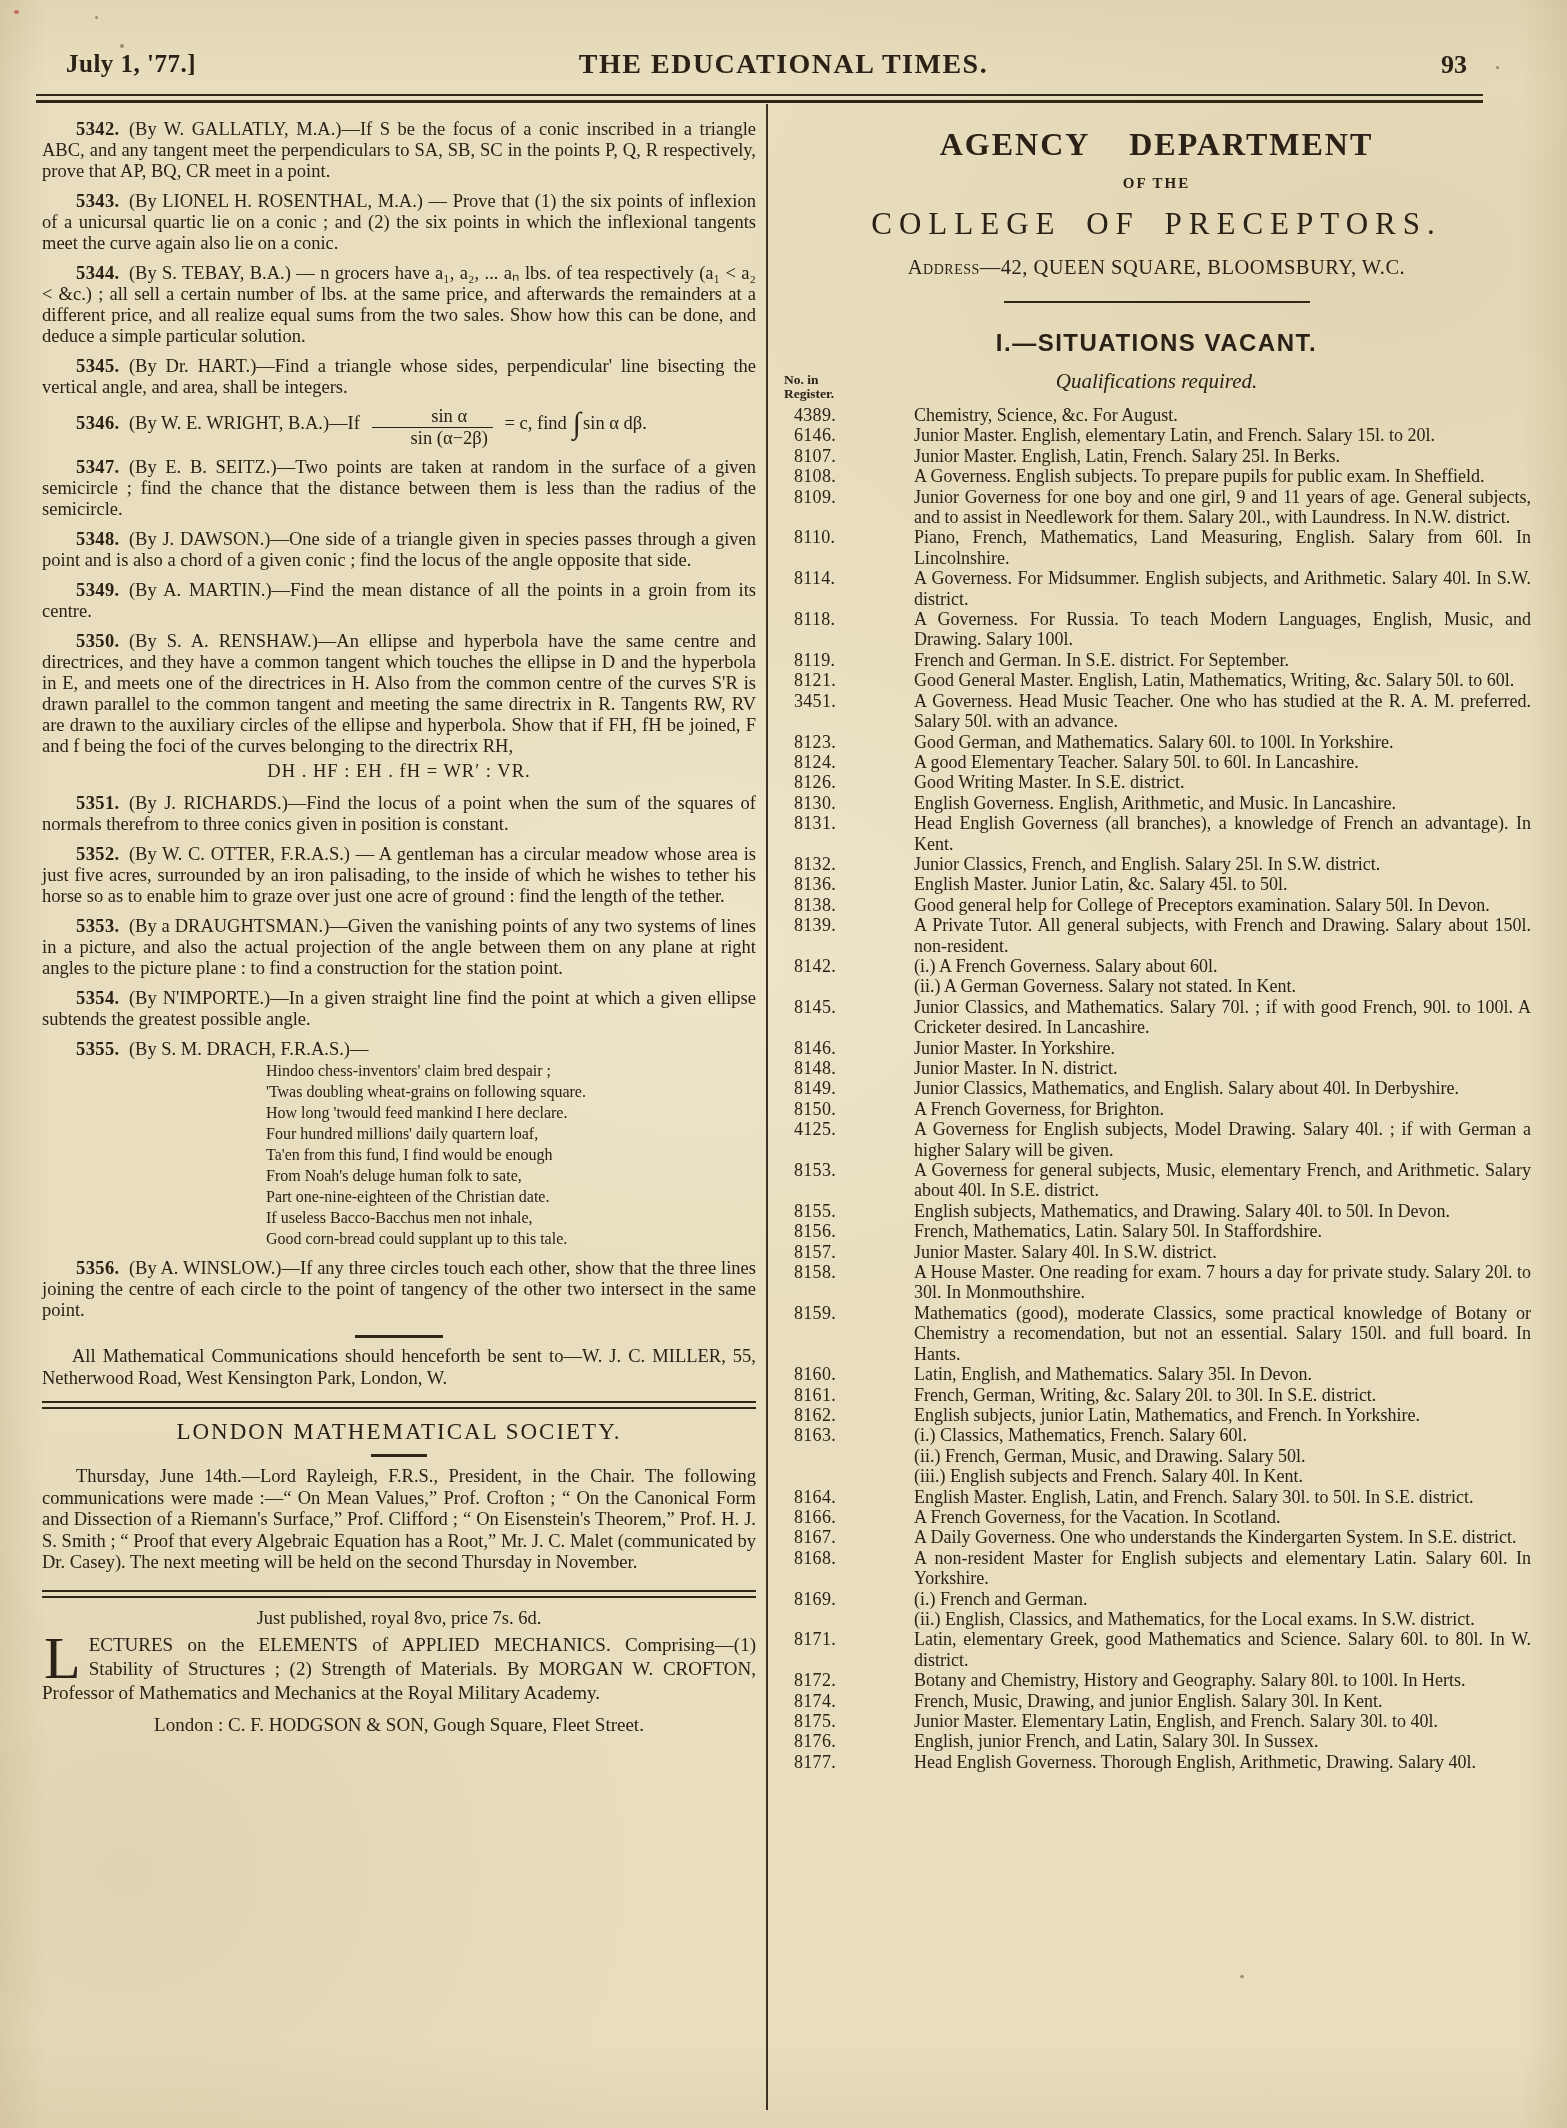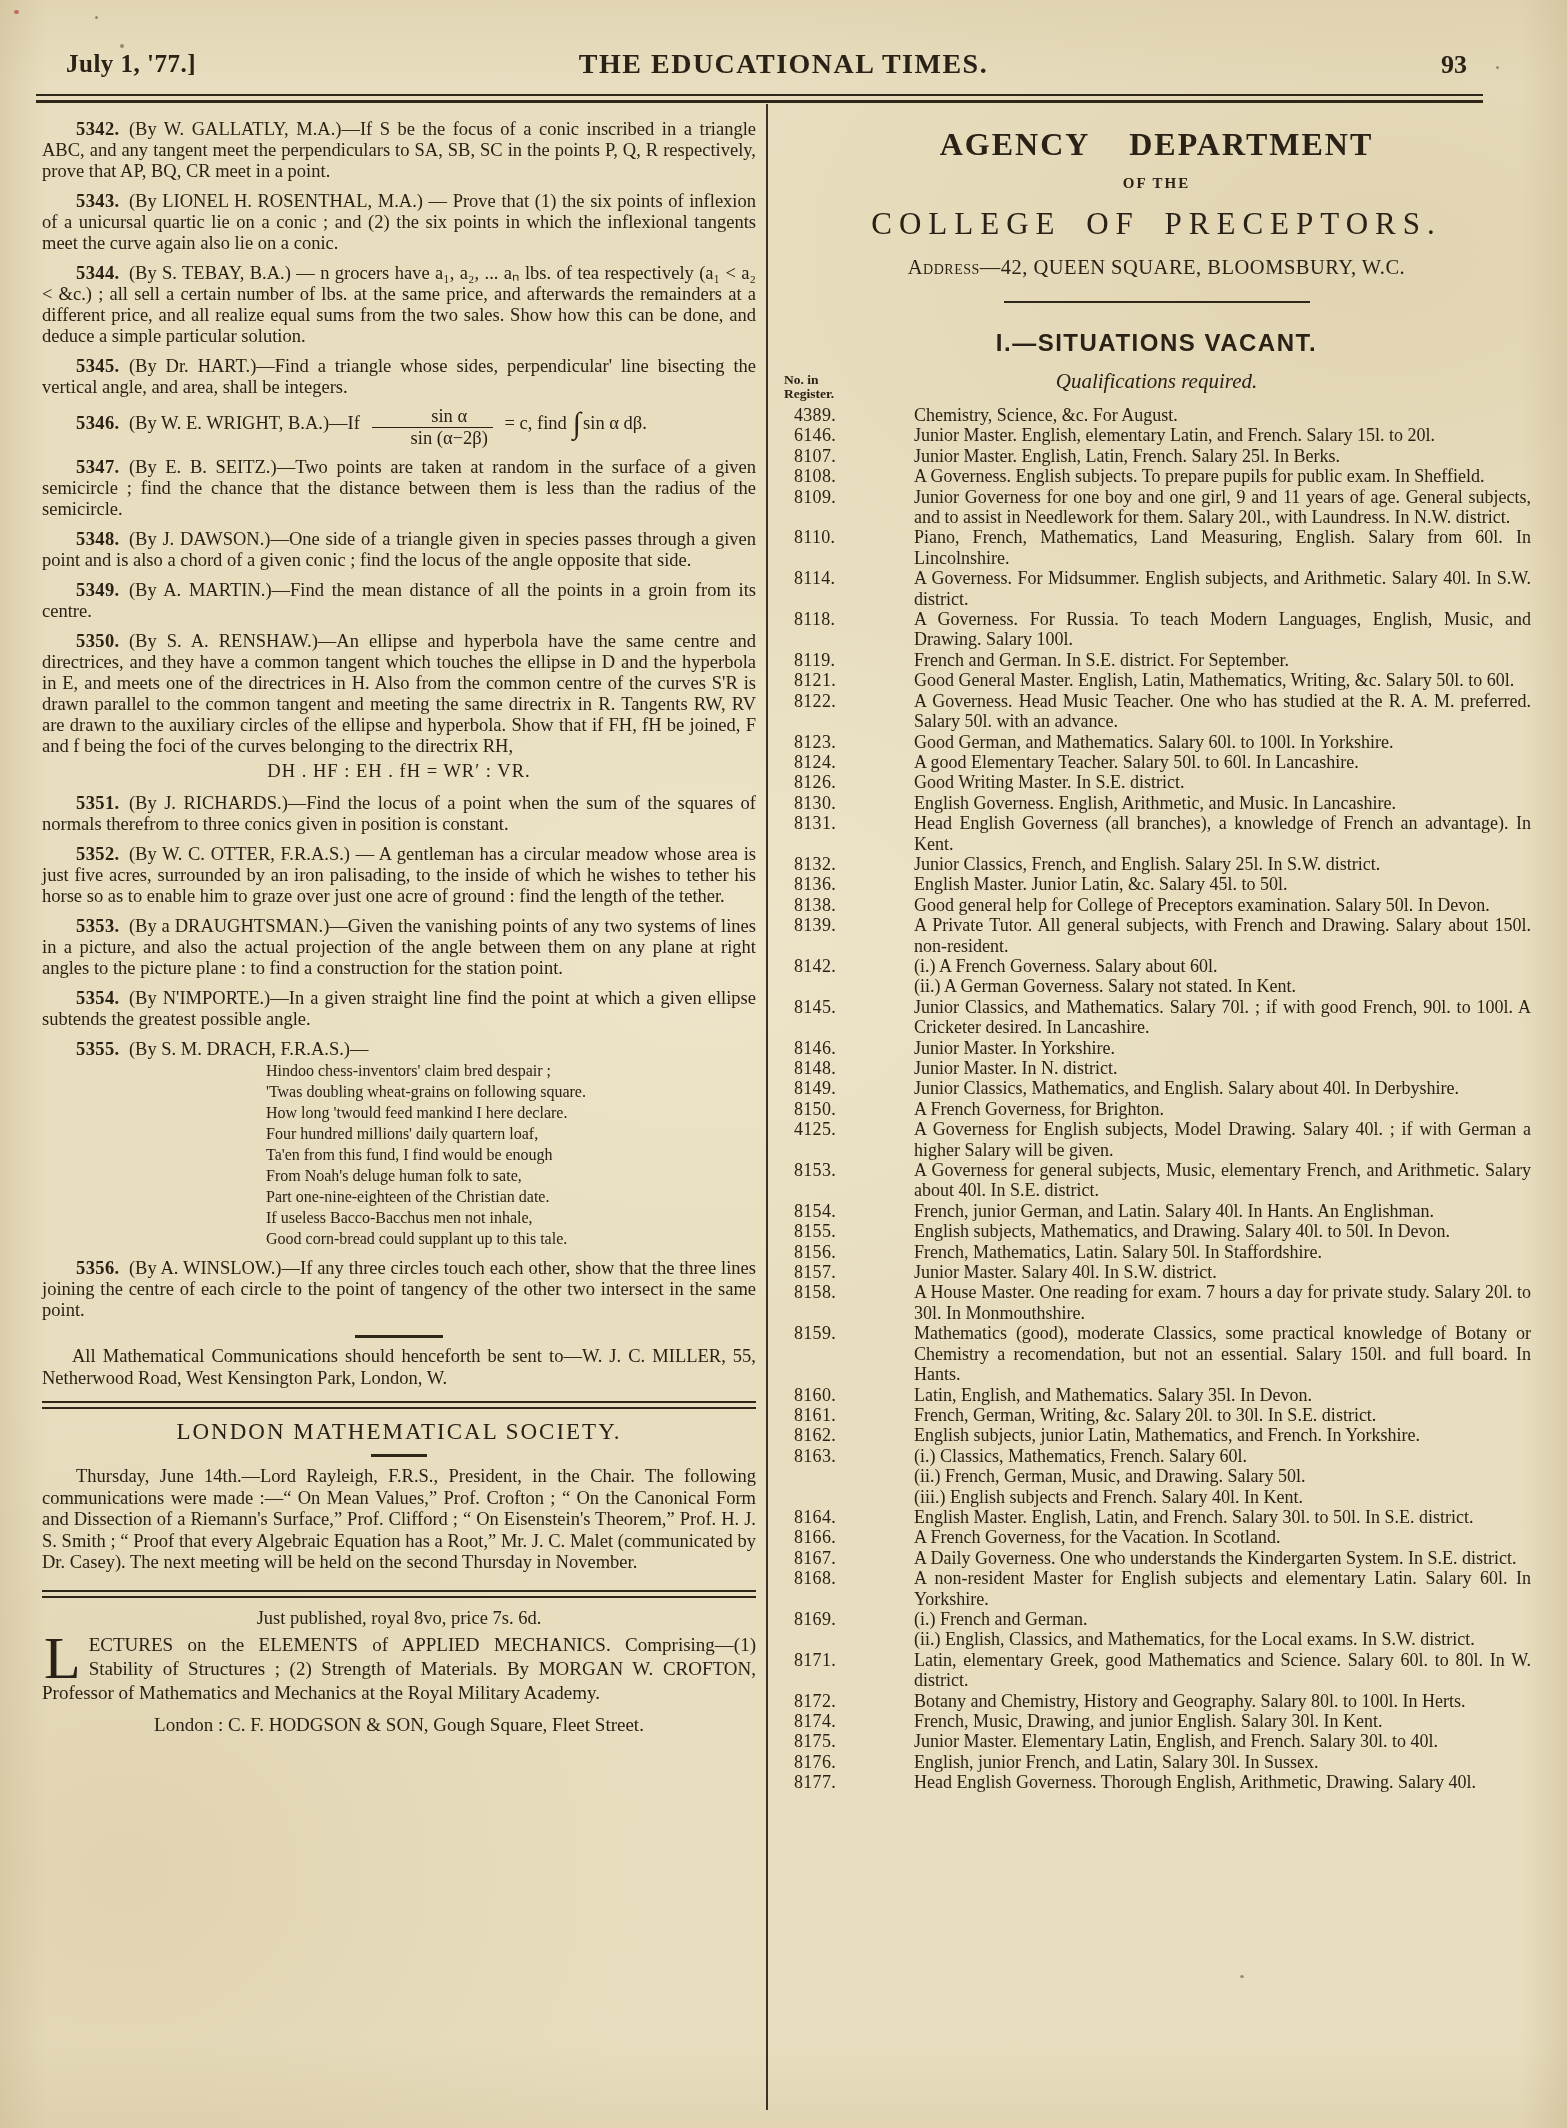"8122." span.vnum { text: 8122 -> 3451 }
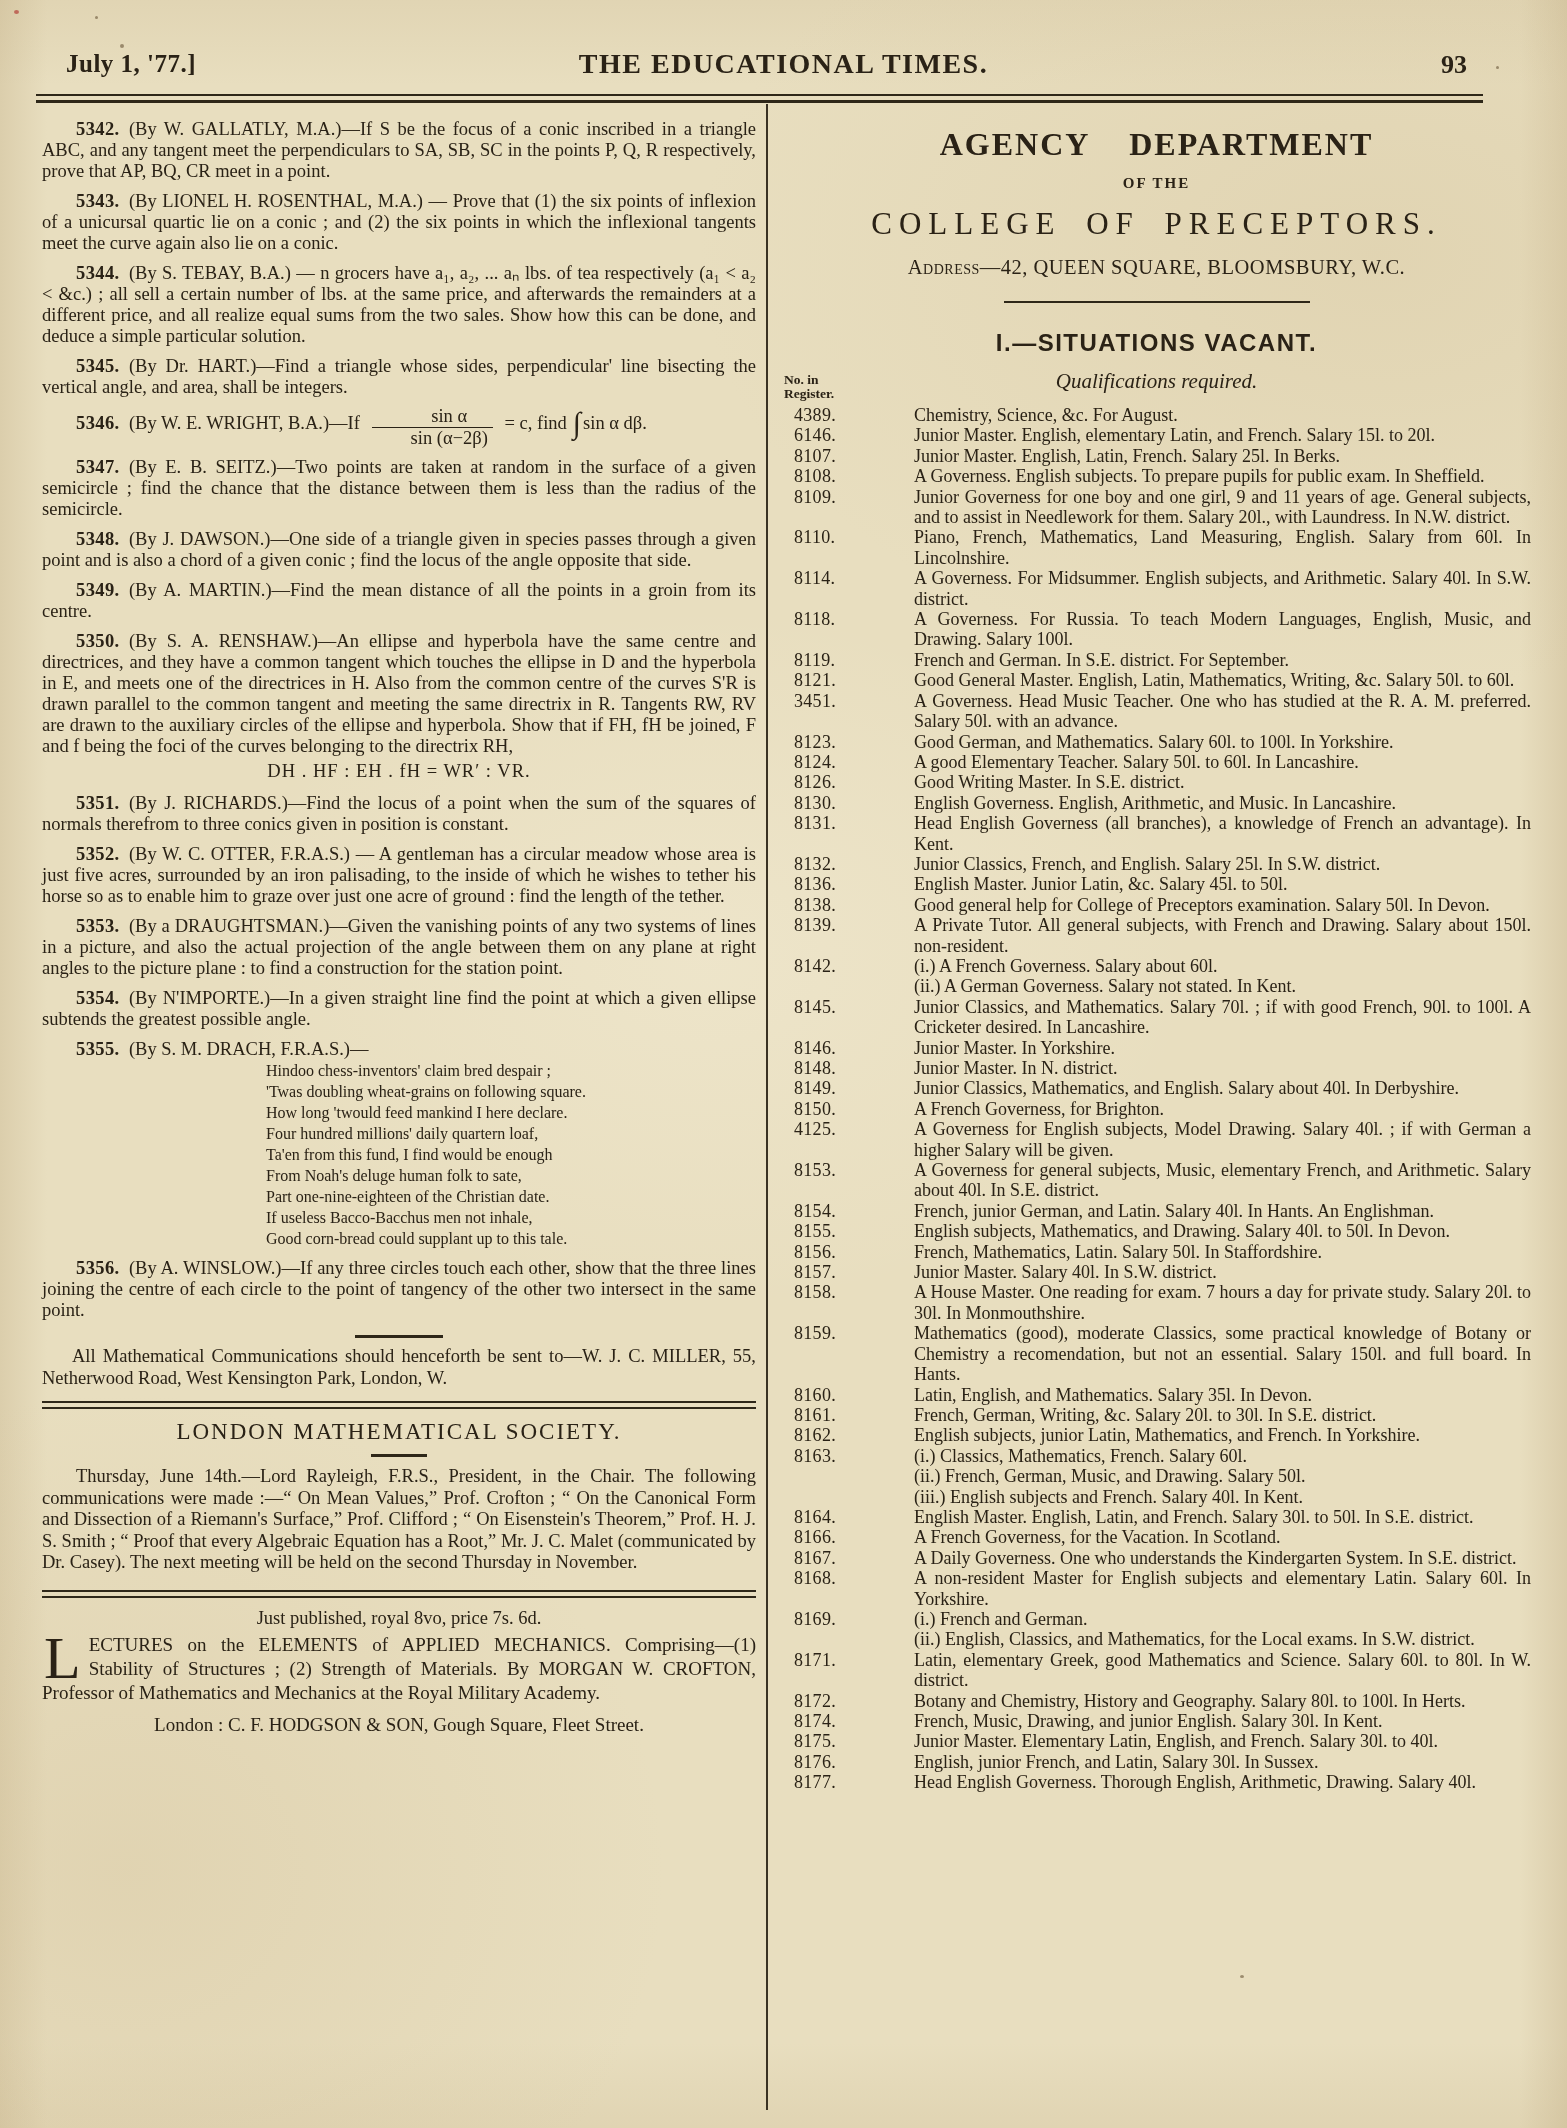"8154. French, junior German, and" div.vacancy { html: <div><span>8154.</span>French, junior German, and Latin. Salary 40l. In Hants. An Englishman.</div> -> none }
